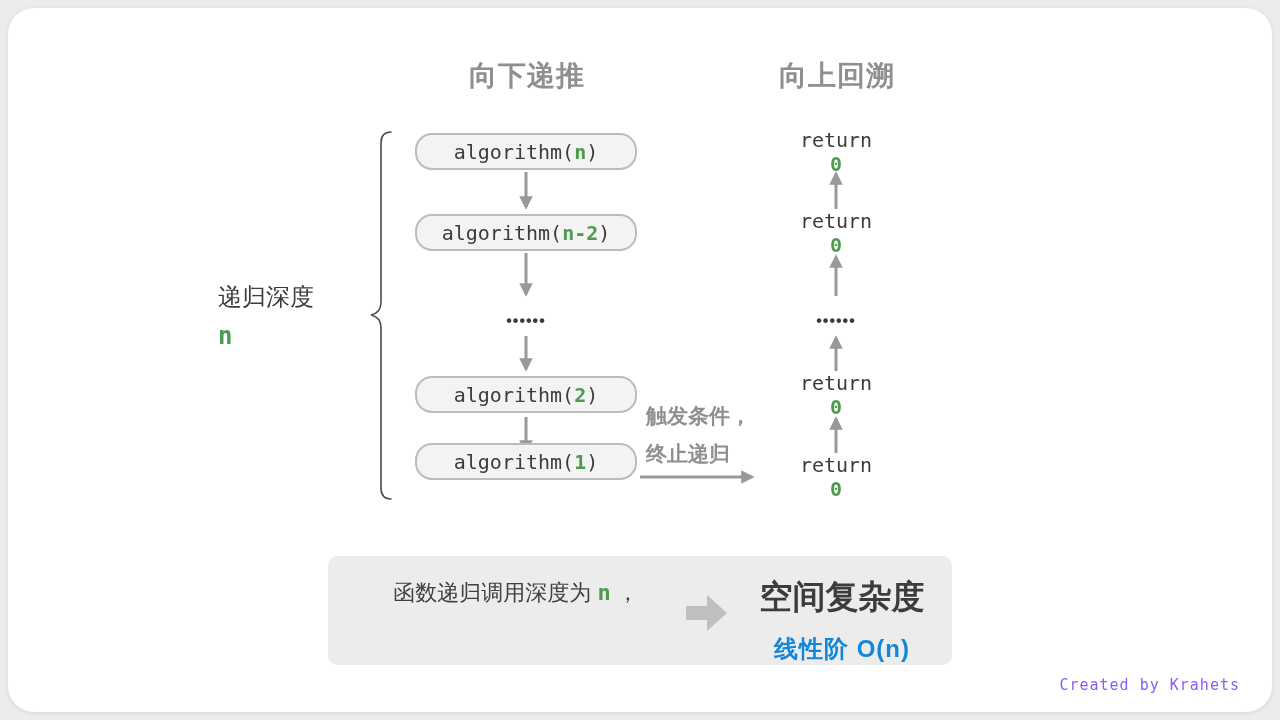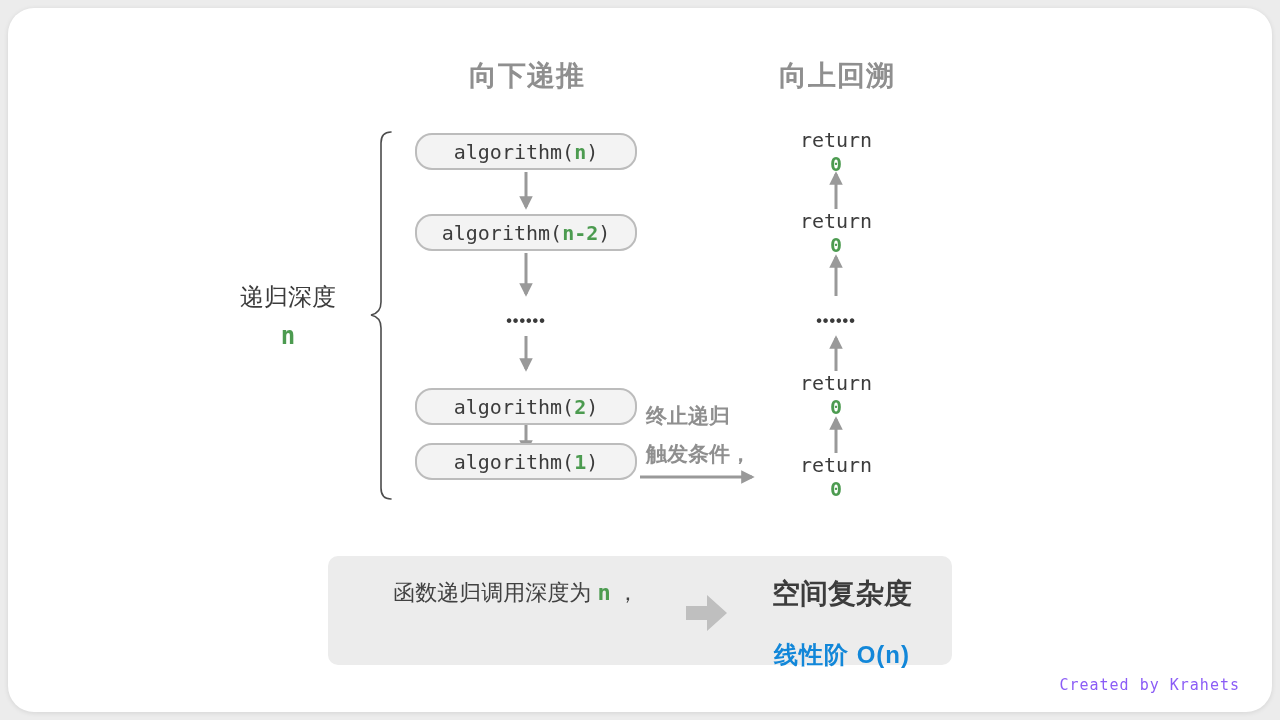"递归深度" .depth-label { text-align: center -> none }
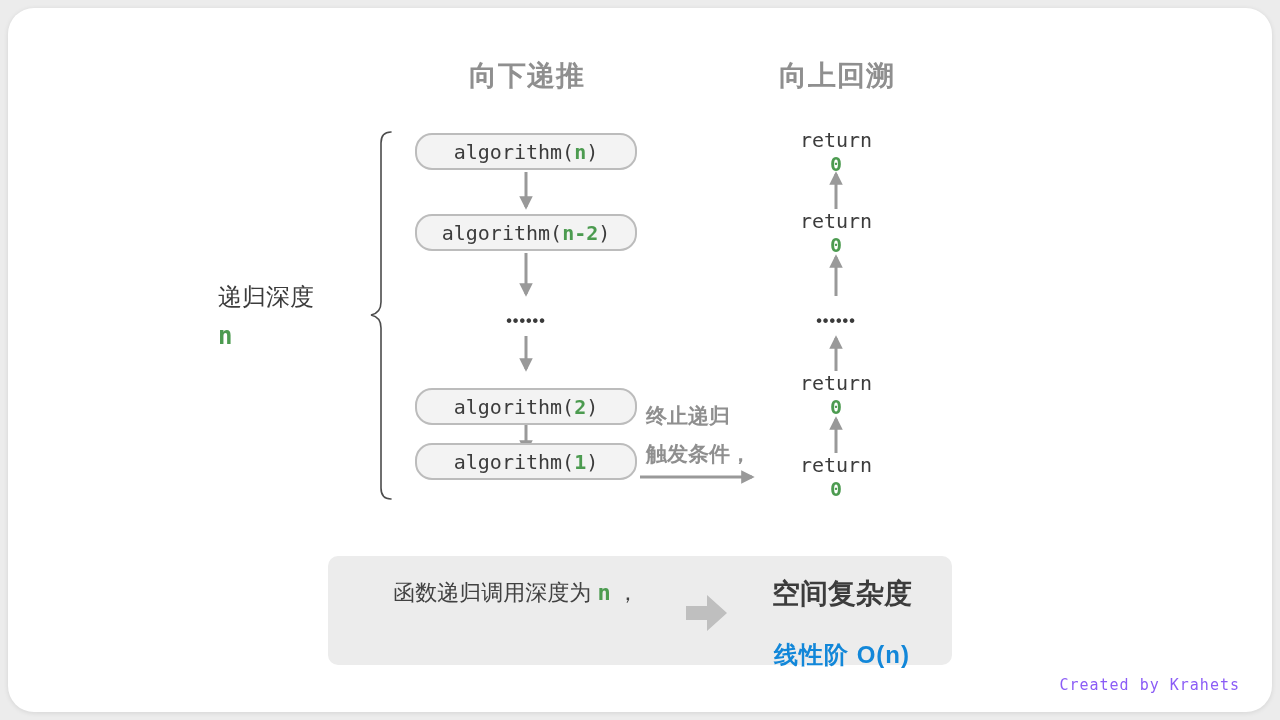"algorithm(2)" div.abs { top: 388px -> 376px }
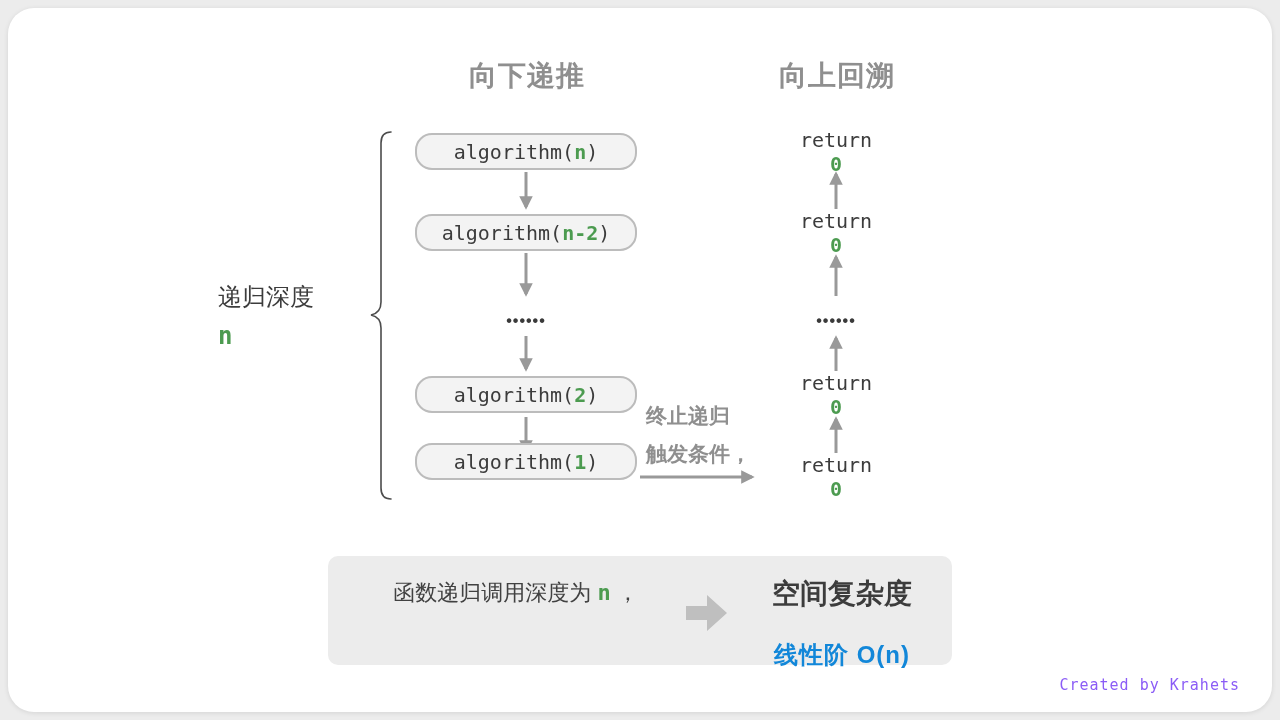"终止递归" div { order: before "触发条件，" -> after "触发条件，" }
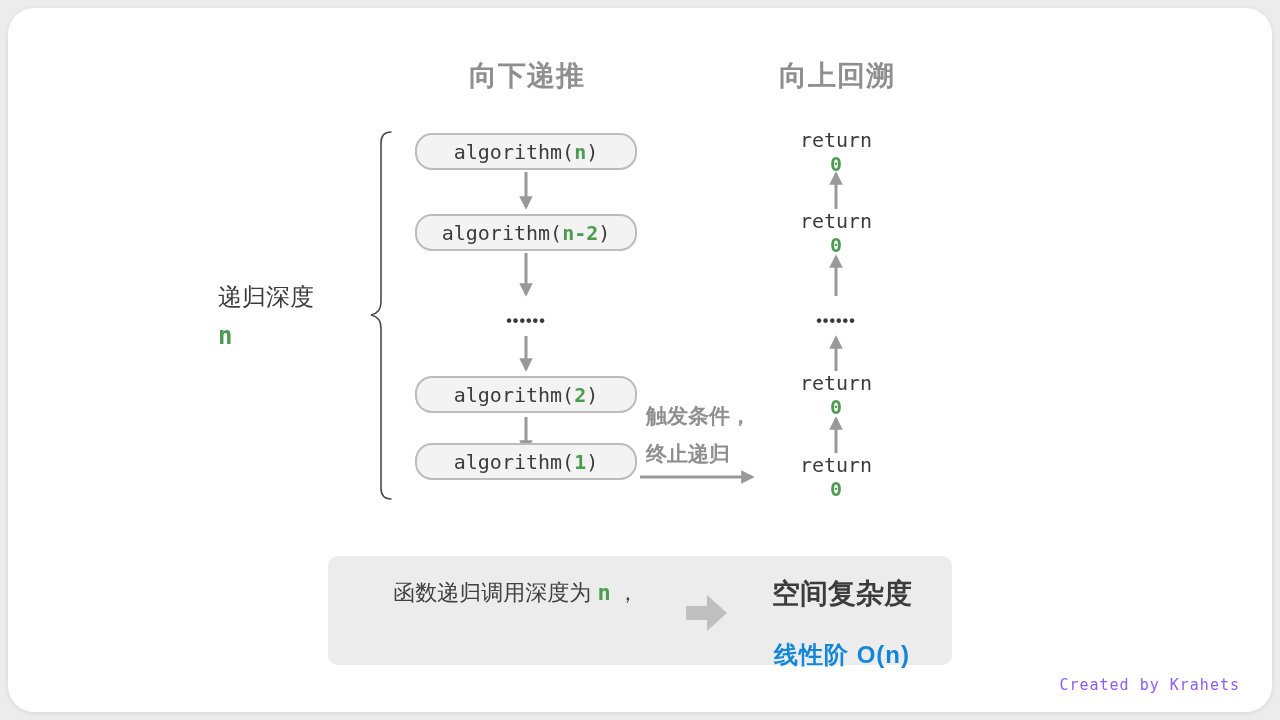"空间复杂度" .sum-title { font-size: 28px -> 33px }
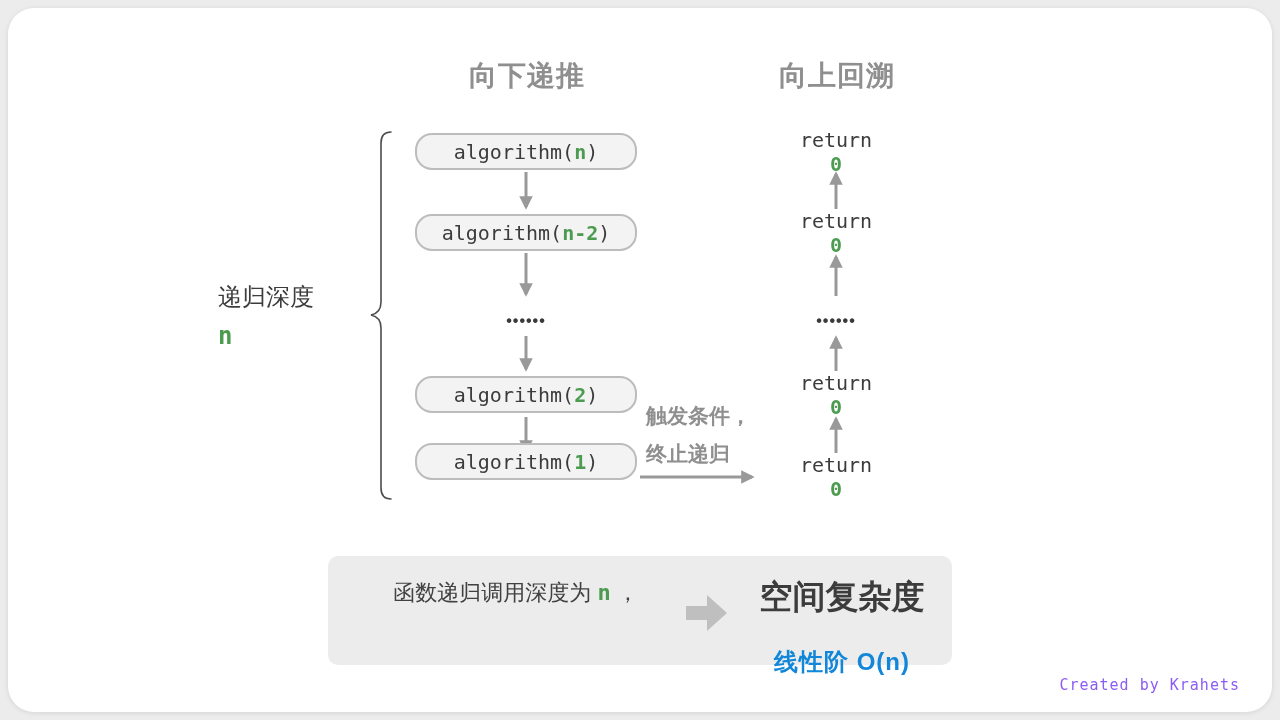"线性阶 O(n)" .sum-value { margin-top: 26px -> 13px }
